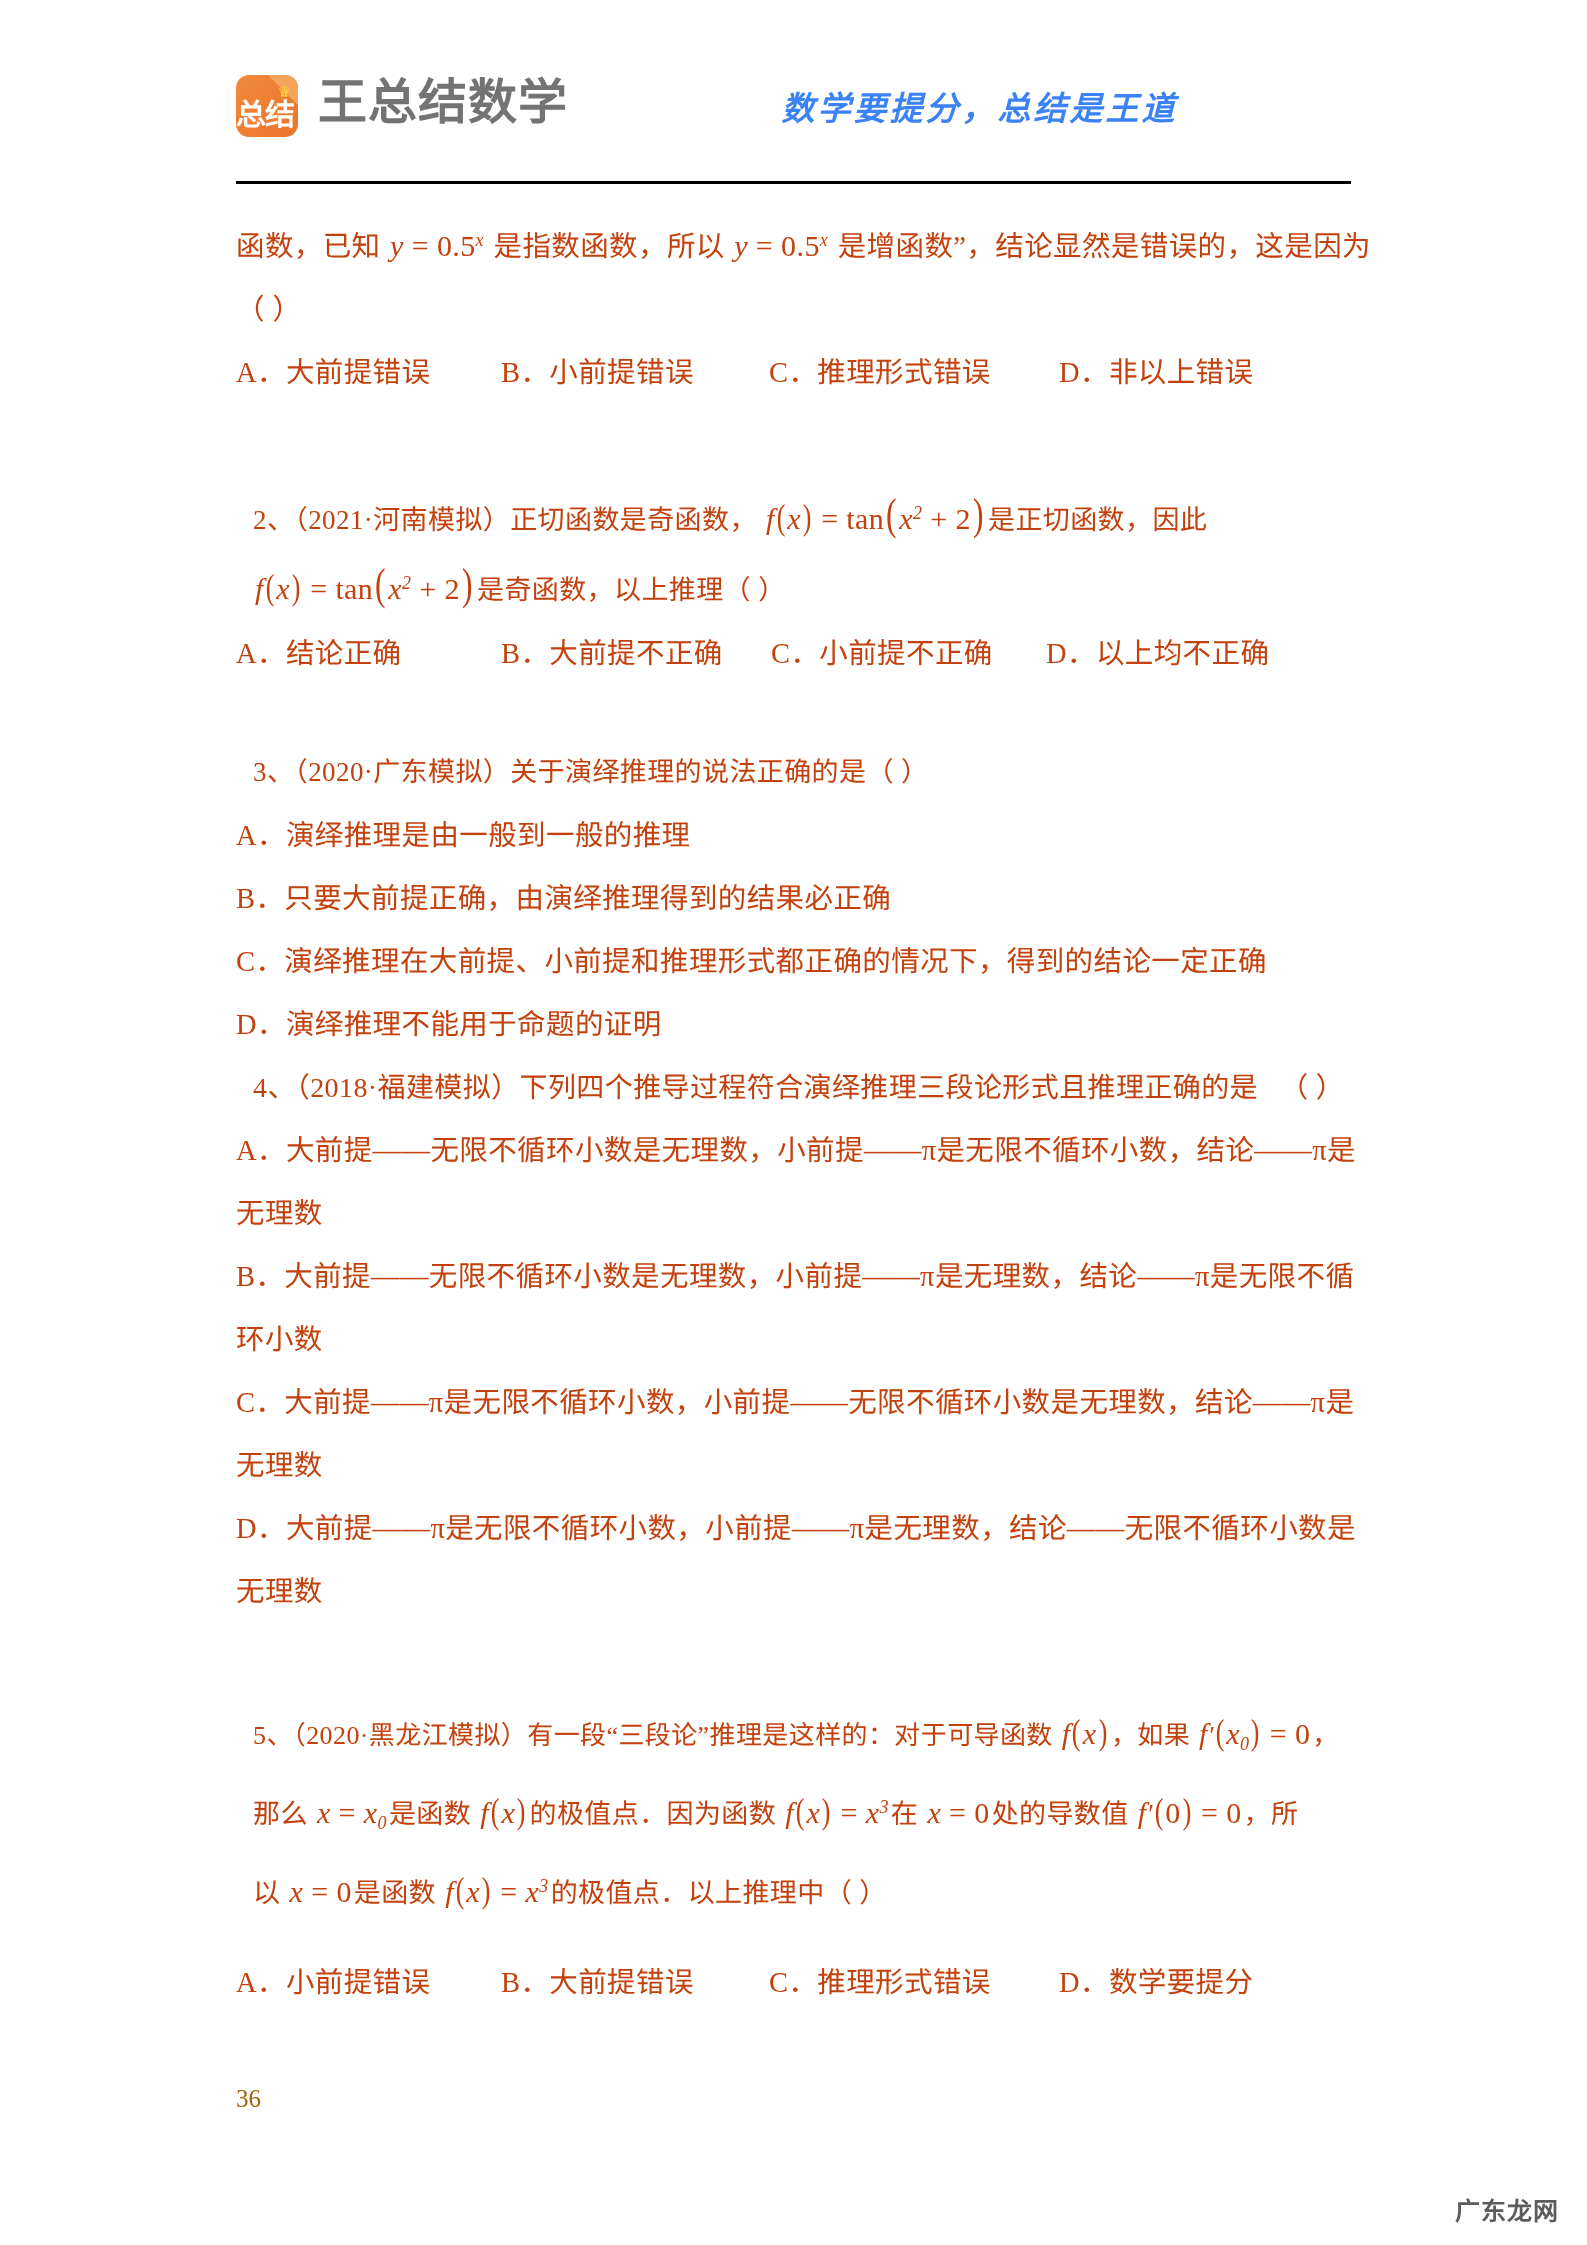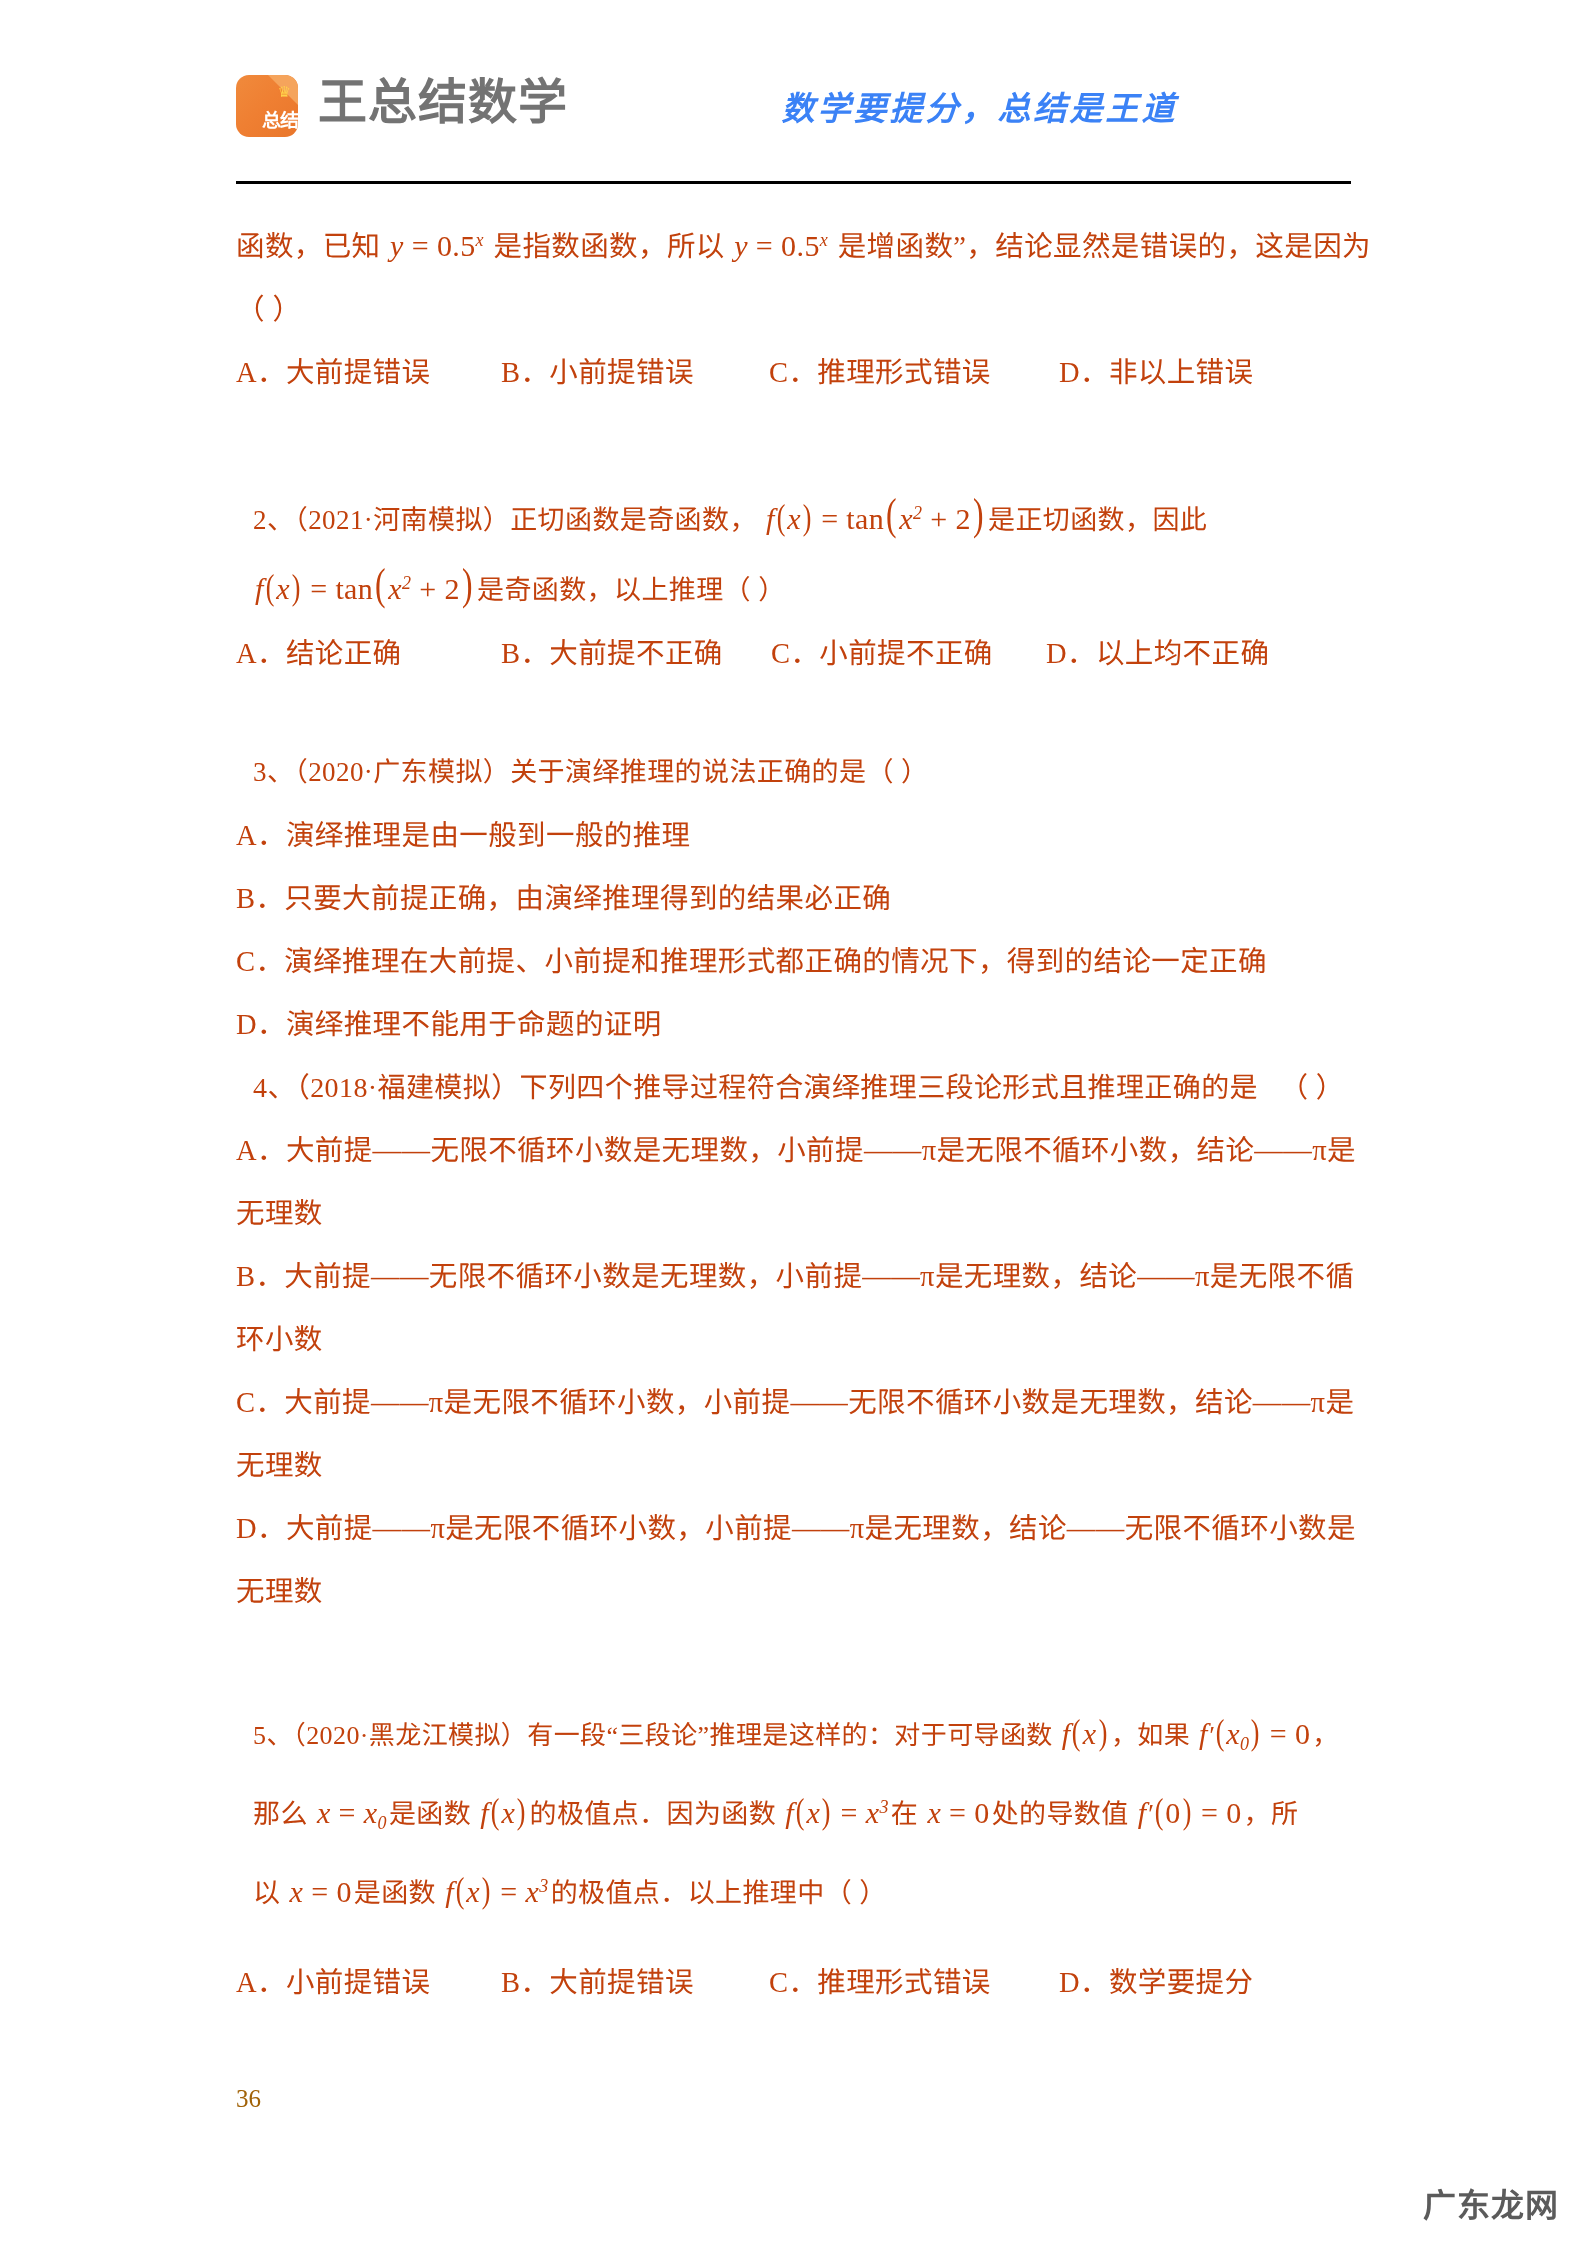"总结" .logo-mark .mark-text { font-size: 19px -> 30px; text-align: right -> left }
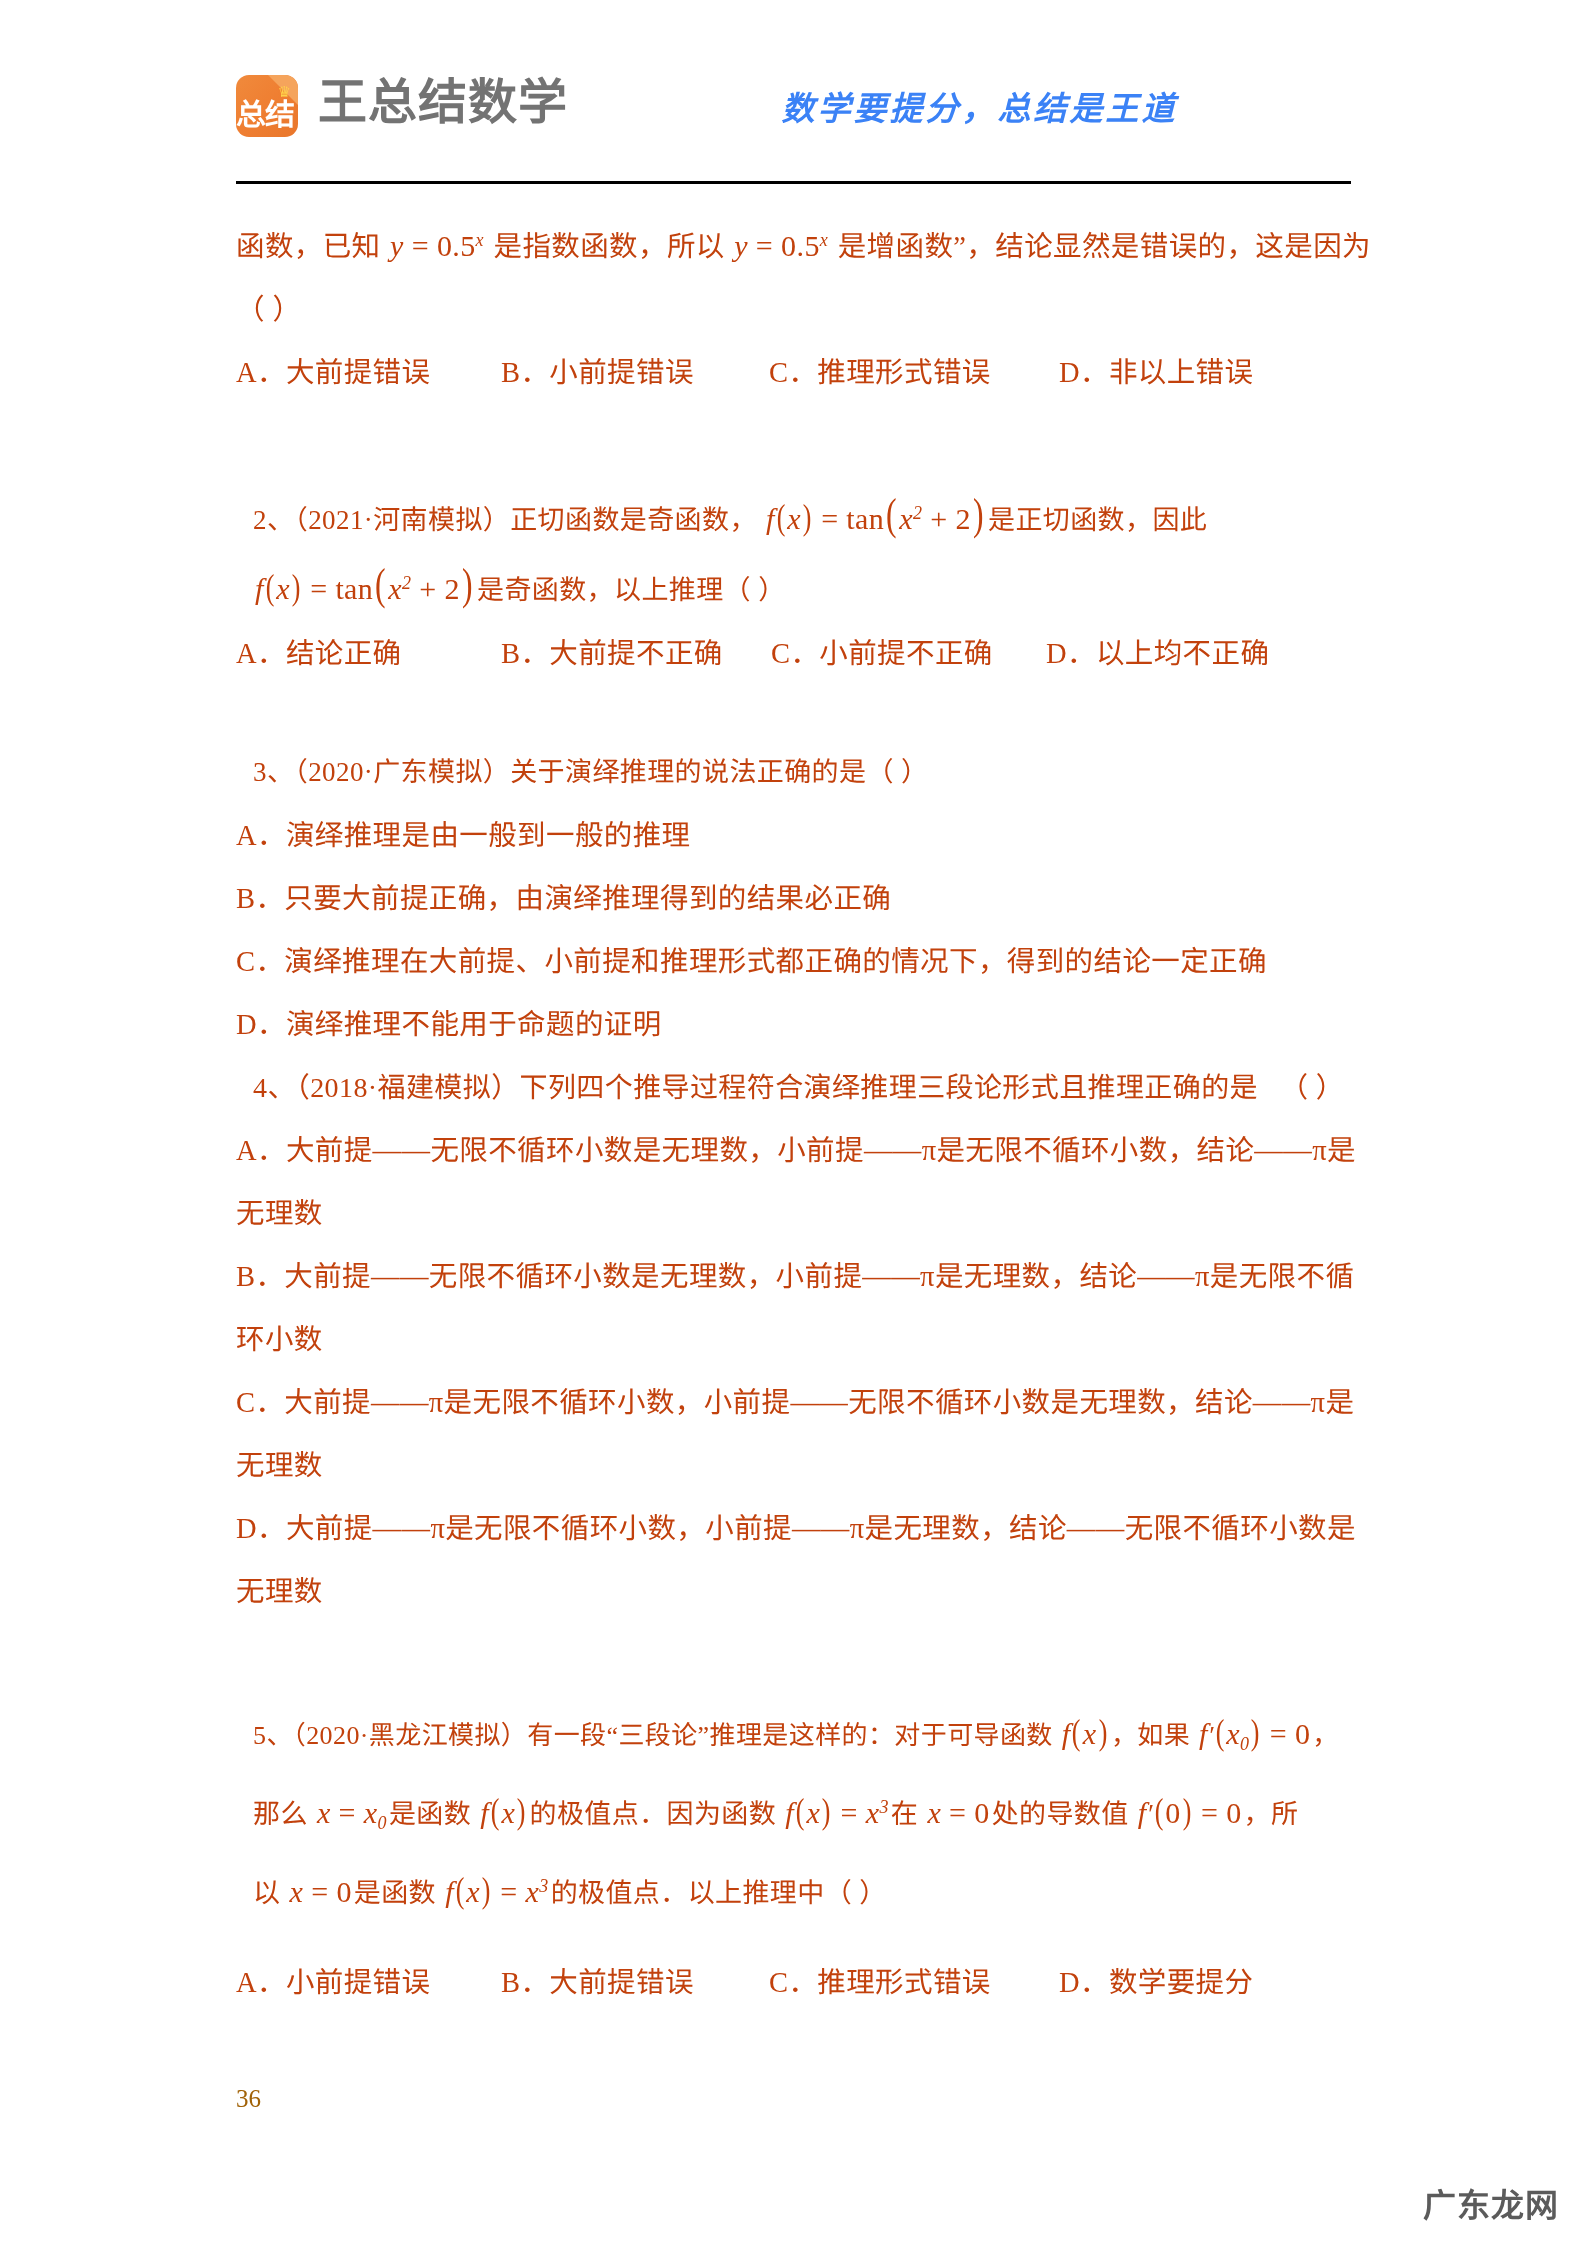"广东龙网" .watermark { font-size: 33px -> 25px }
